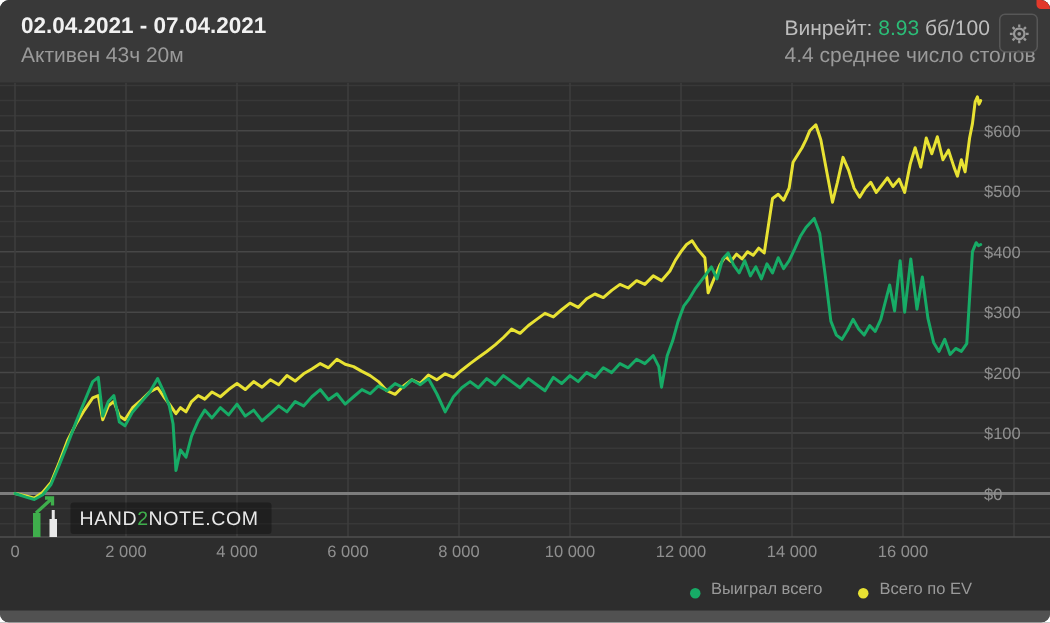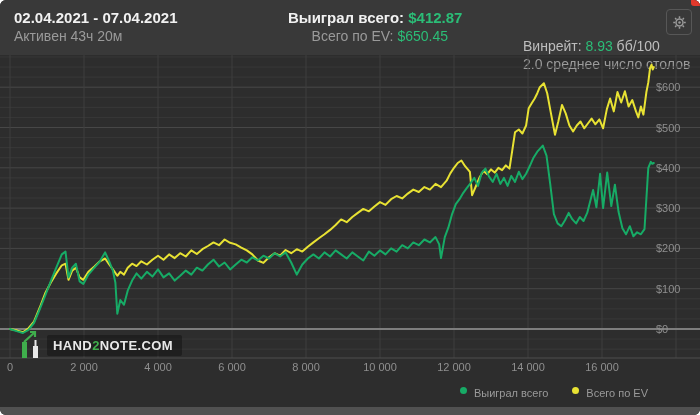"Выиграл всего: $412.87" div.stat { html: <div> <div><span>Выиграл всего: </span><span>$412.87</span></div> <div><span>Всего по EV: </span><span>$650.45</span></div> </div> -> none }
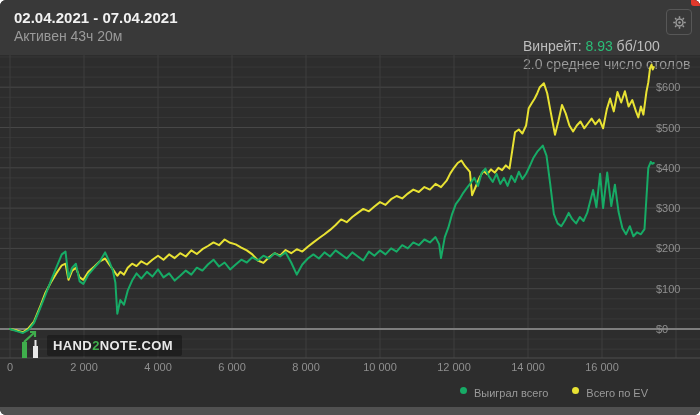"Винрейт: 8.93 бб/100" .stat-winrate { margin-top: 28px -> none }
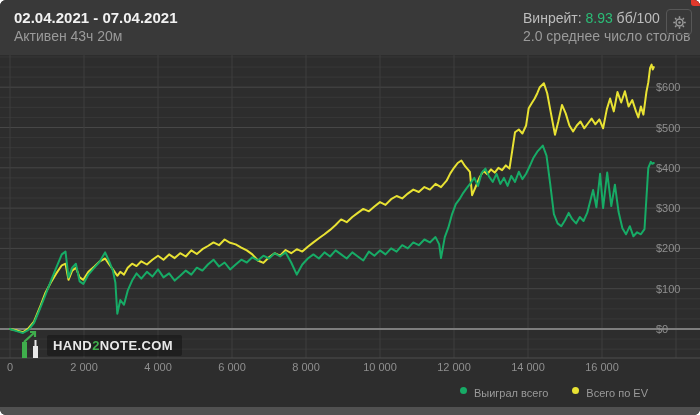"2.0 среднее число столов" div.sub { text: 2.0 -> 4.4 }
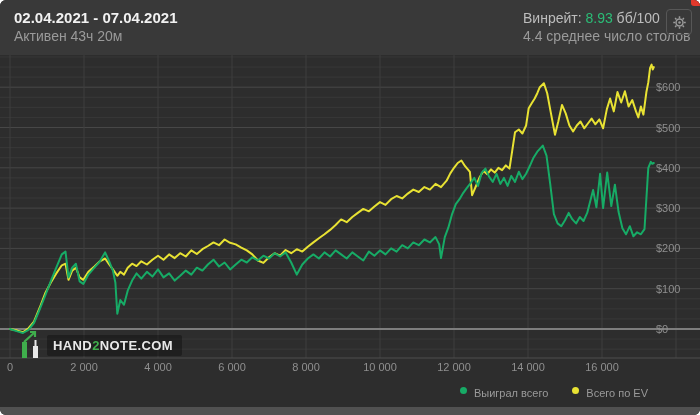"HAND2NOTE.COM" .logo-text { font-weight: bold -> normal }
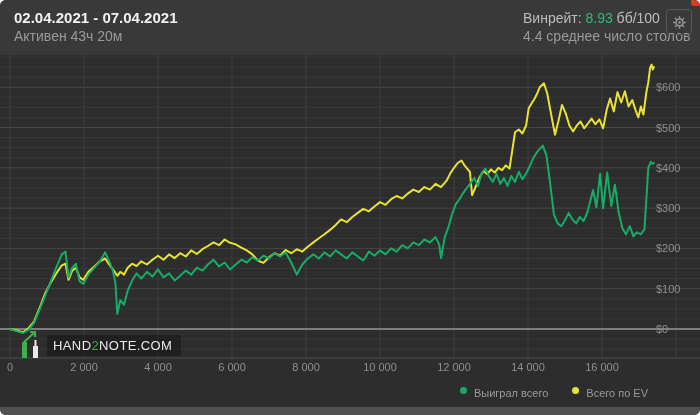"Выиграл всего" .legend-item { align-items: flex-start -> flex-end }
